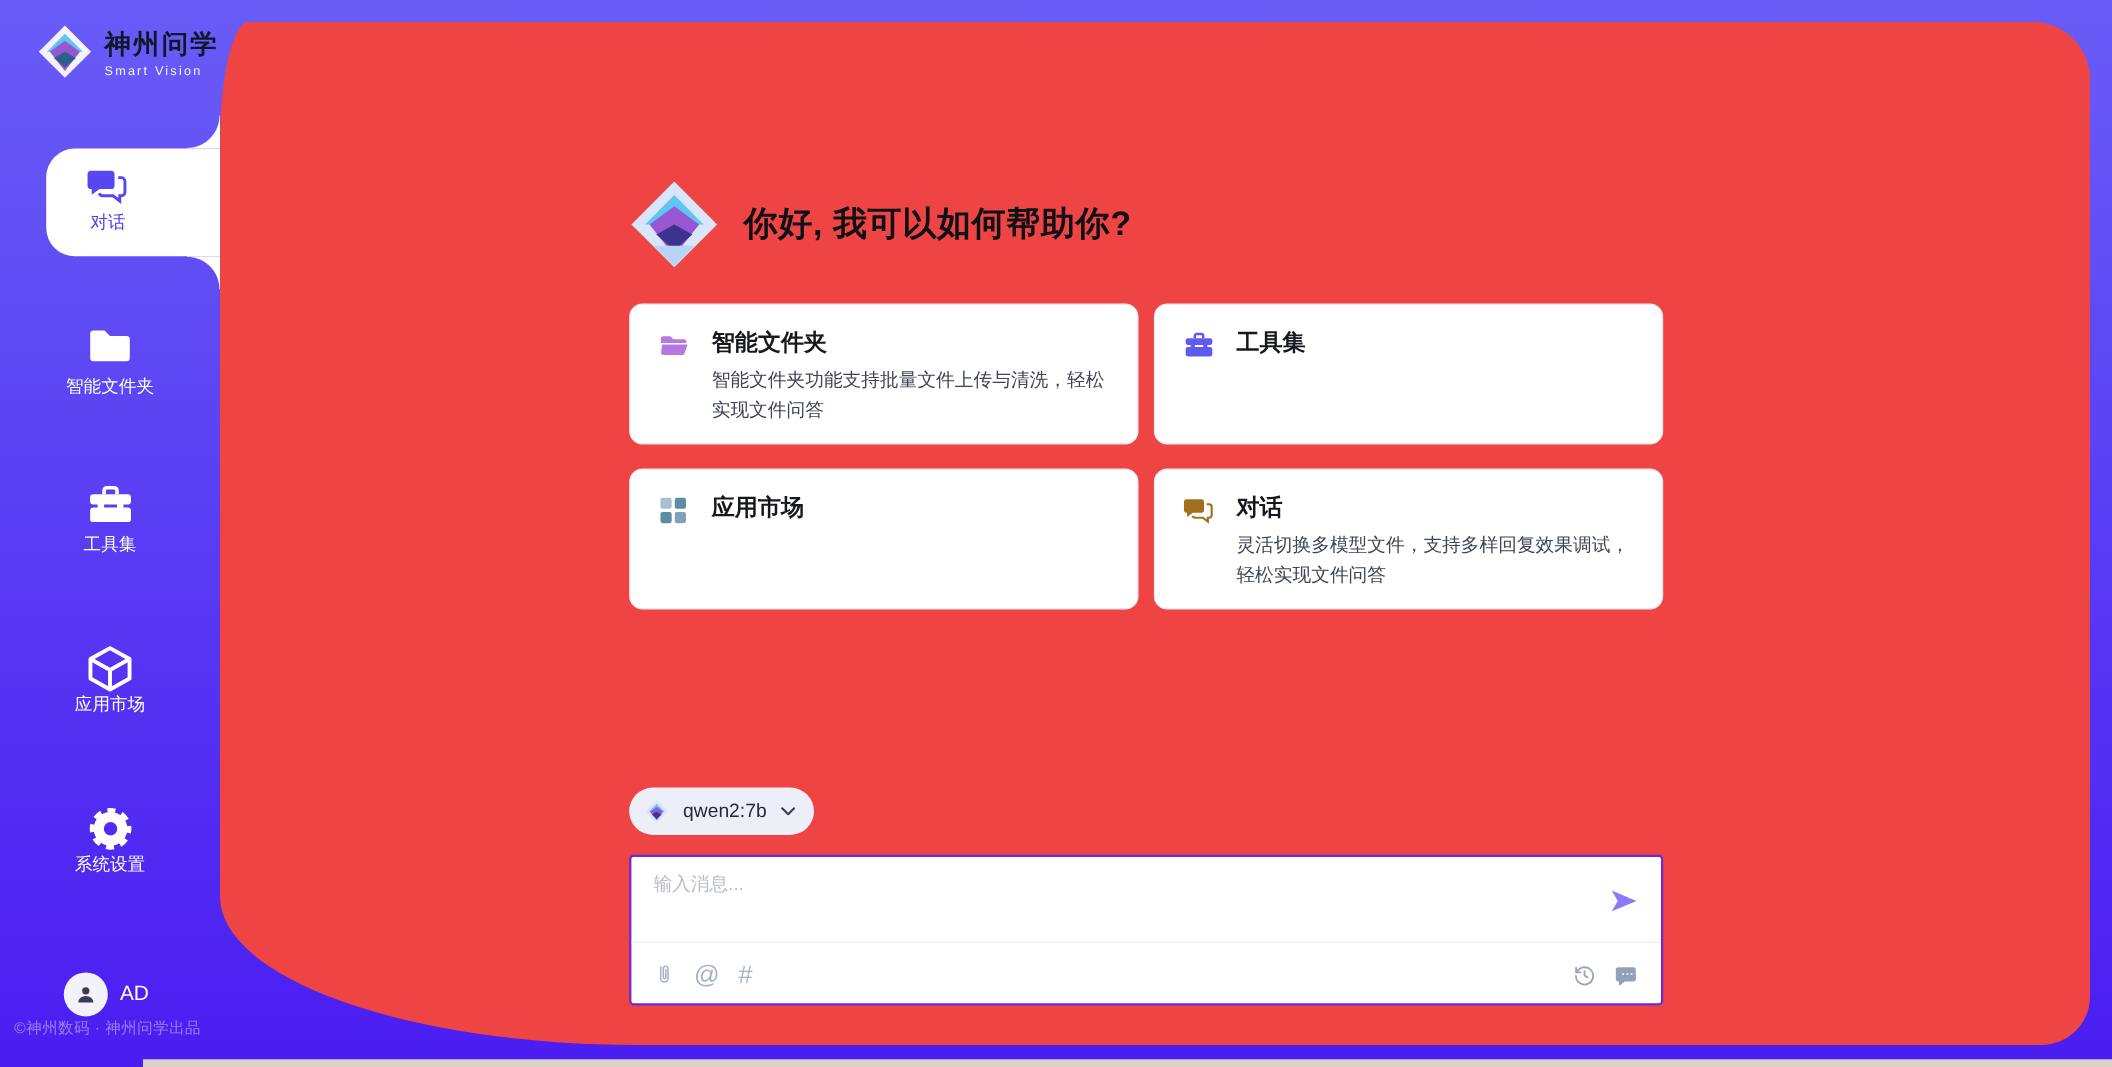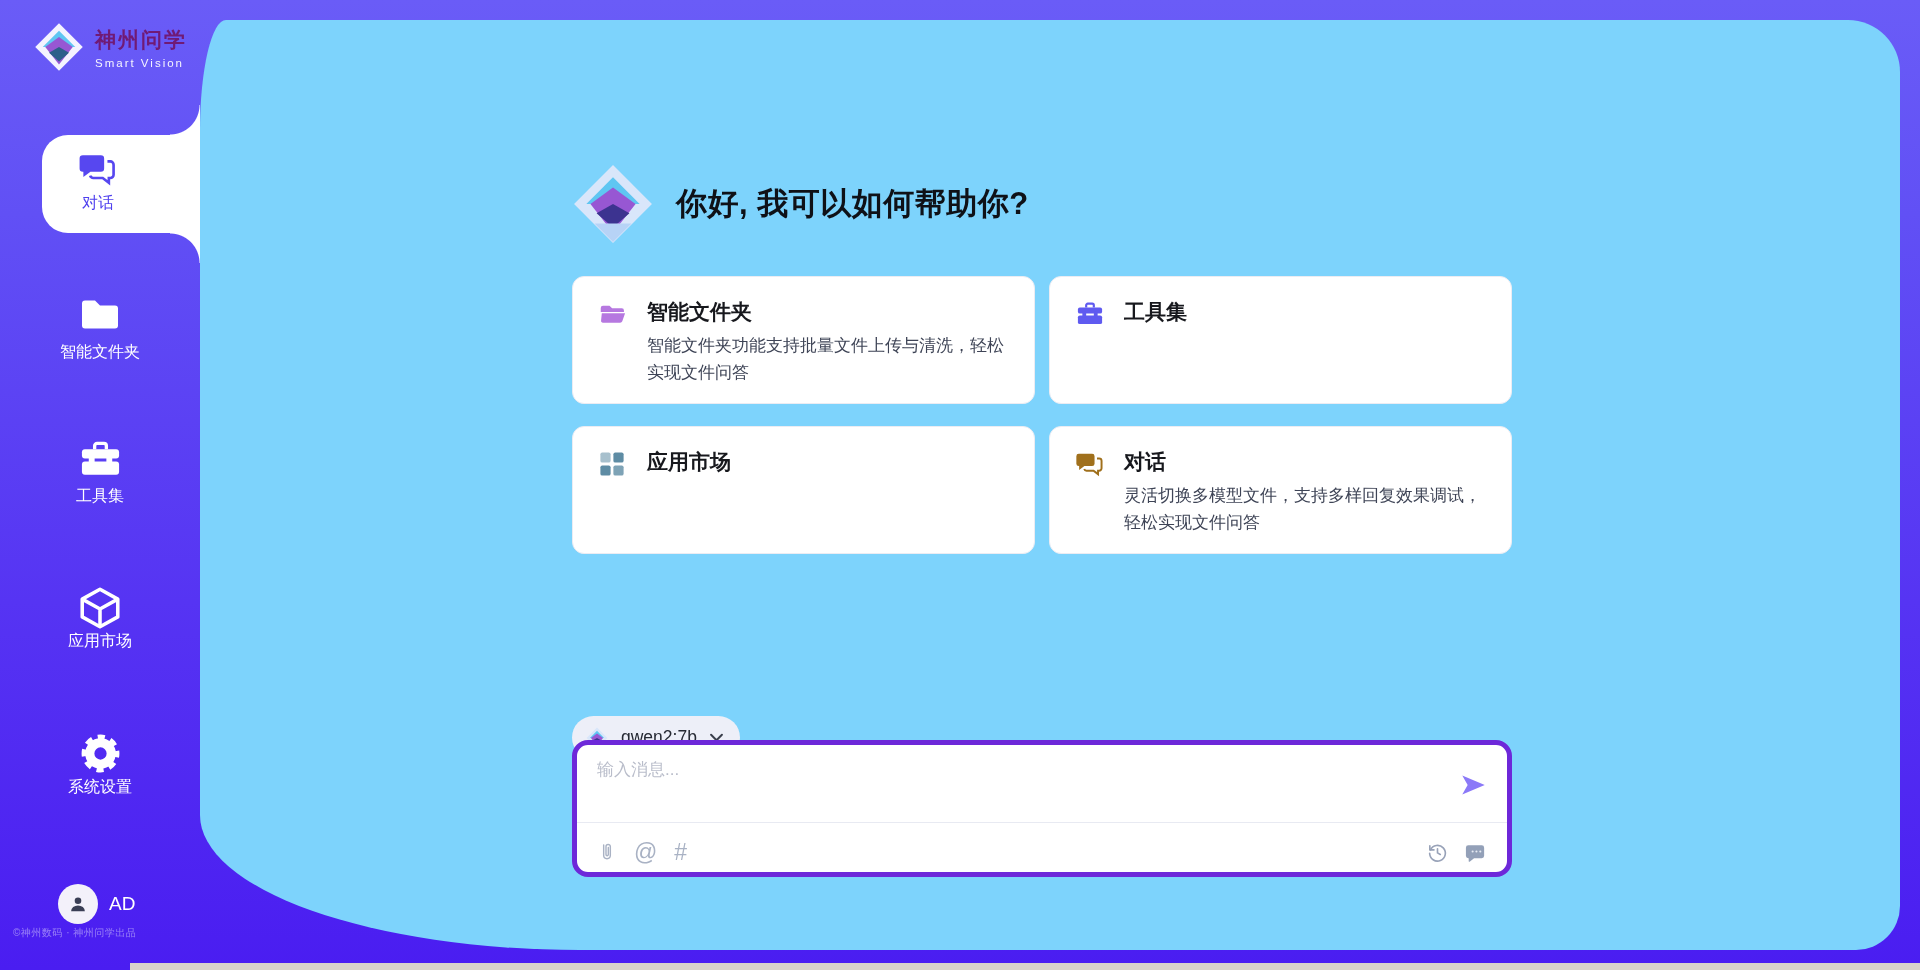"神州问学" .brand-text .t { color: #701a75 -> #0f172a; font-size: 21px -> 24px }
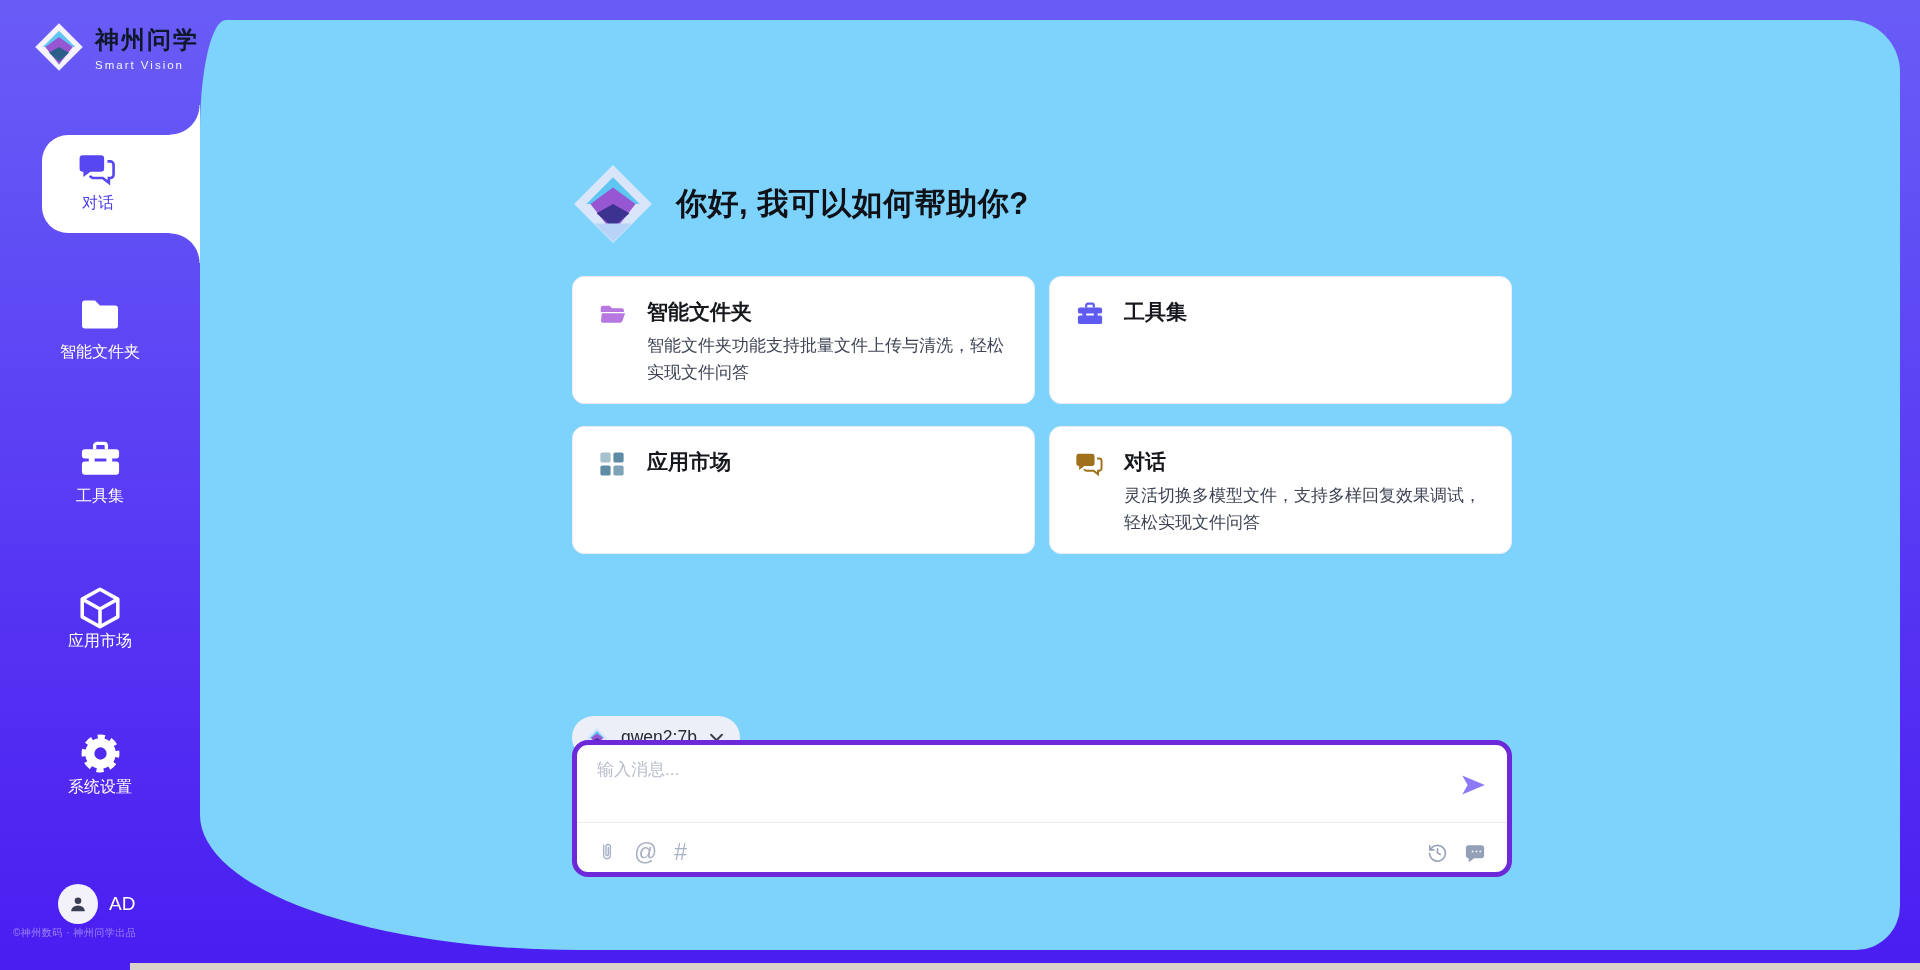"你好, 我可以如何帮助你?" .main-panel { background: #7dd3fc -> #ef4444 }
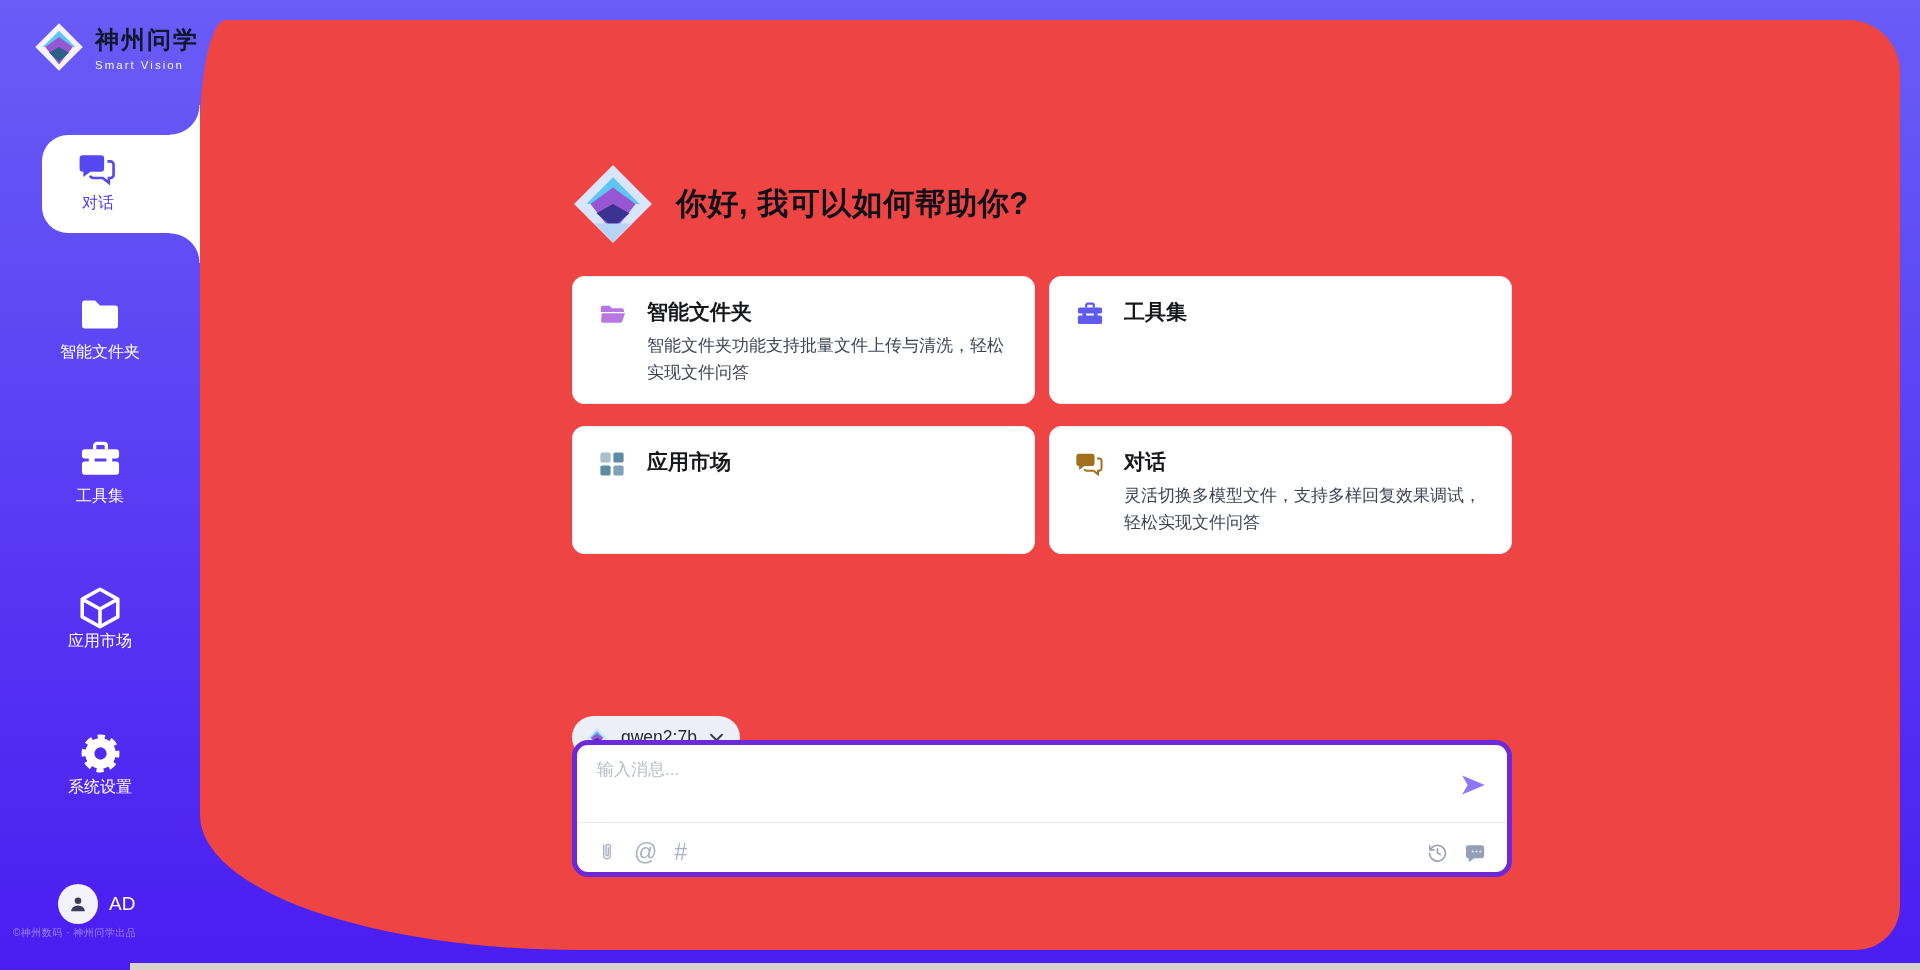"输入消息..." .composer { border: 5px solid #6d28d9 -> 2px solid #6d28d9; border-radius: 16px -> 4px; top: 720px -> 757px }
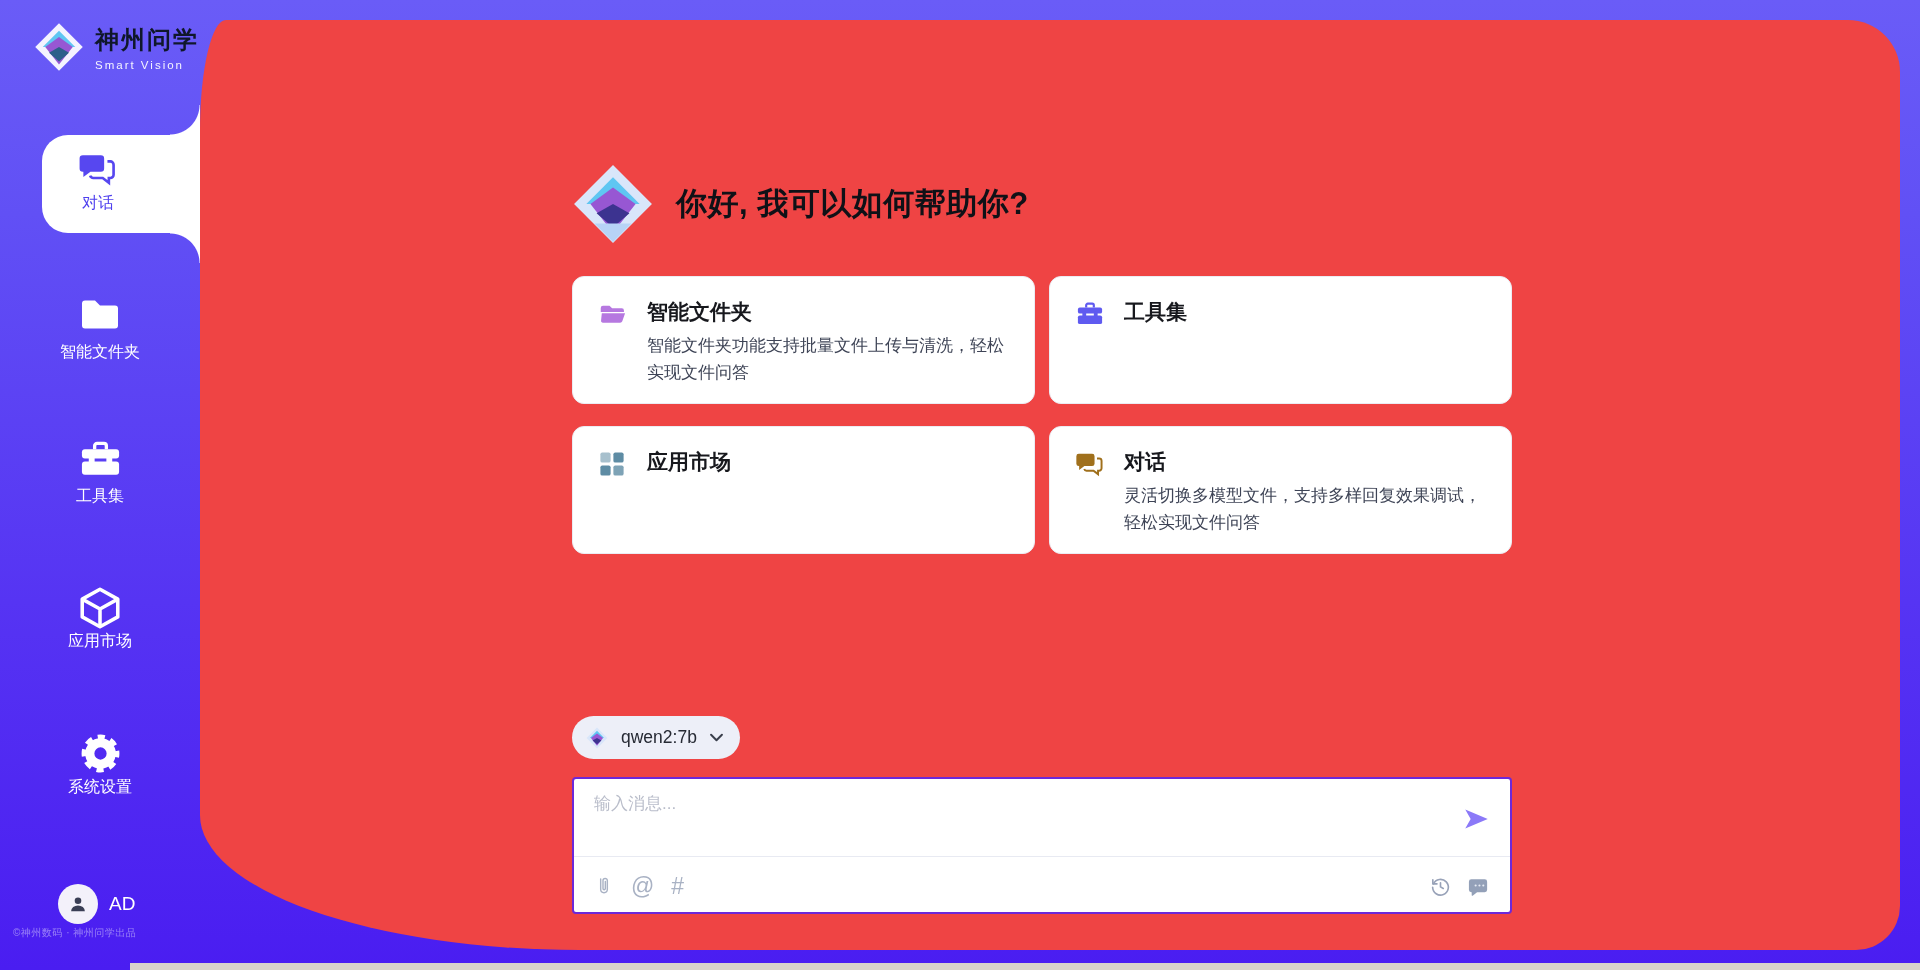"©神州数码 · 神州问学出品" .copyright { font-size: 10px -> 14px }
